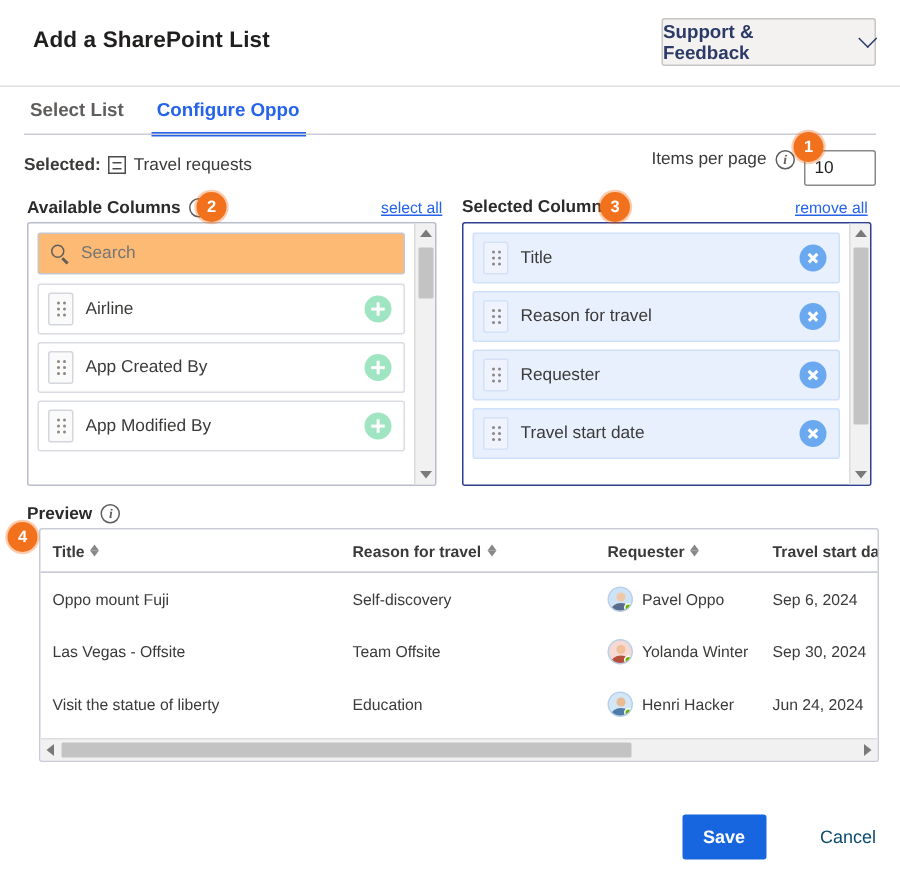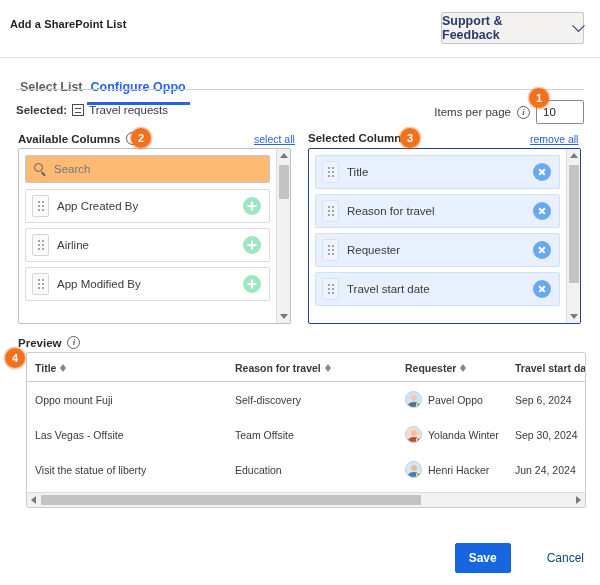"Add a SharePoint List" .page-title { font-size: 11px -> 15px; left: 10px -> 22px }
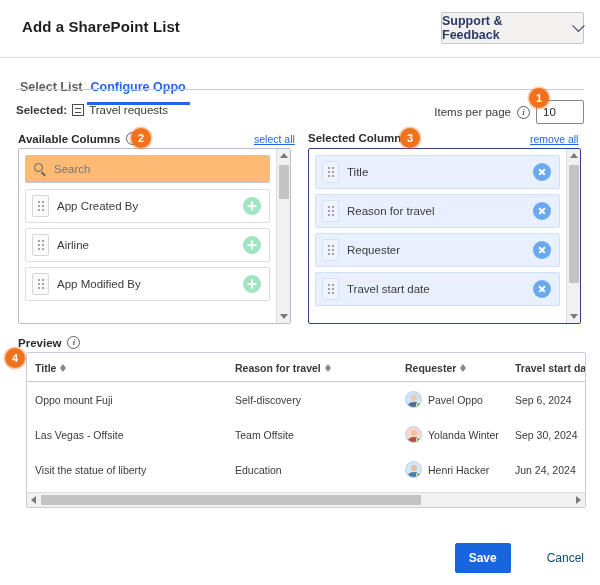"Select List" .tabs { gap: none -> 14px; top: 80px -> 66px }
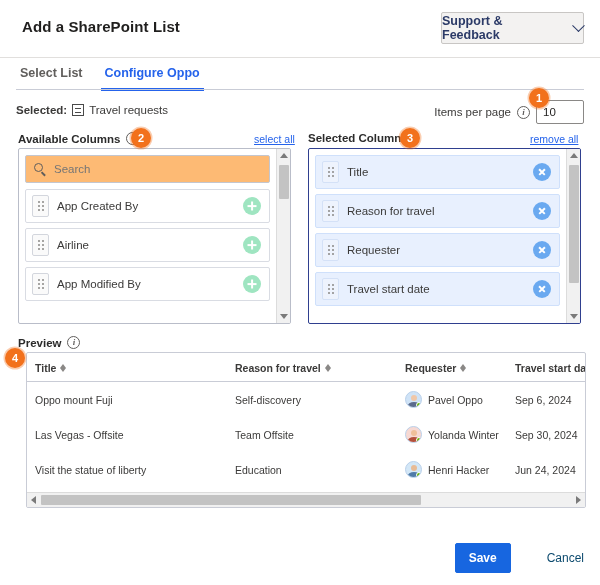"Items per page" .items-per-page { align-items: center -> flex-start }
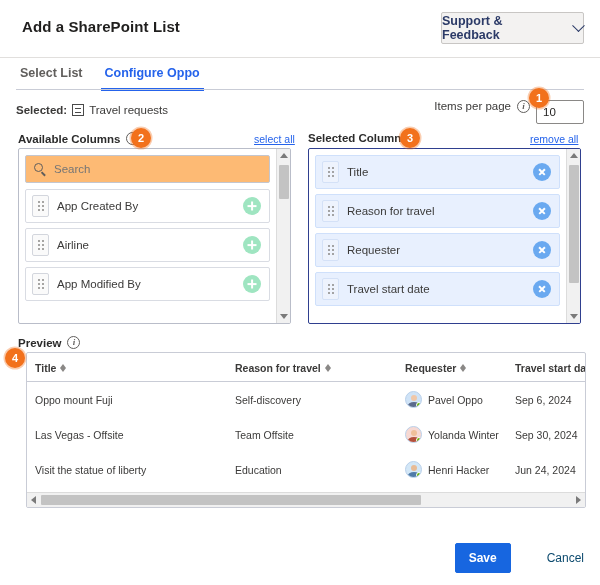"App Created By" div.col-item { order: before "Airline" -> after "Airline" }
